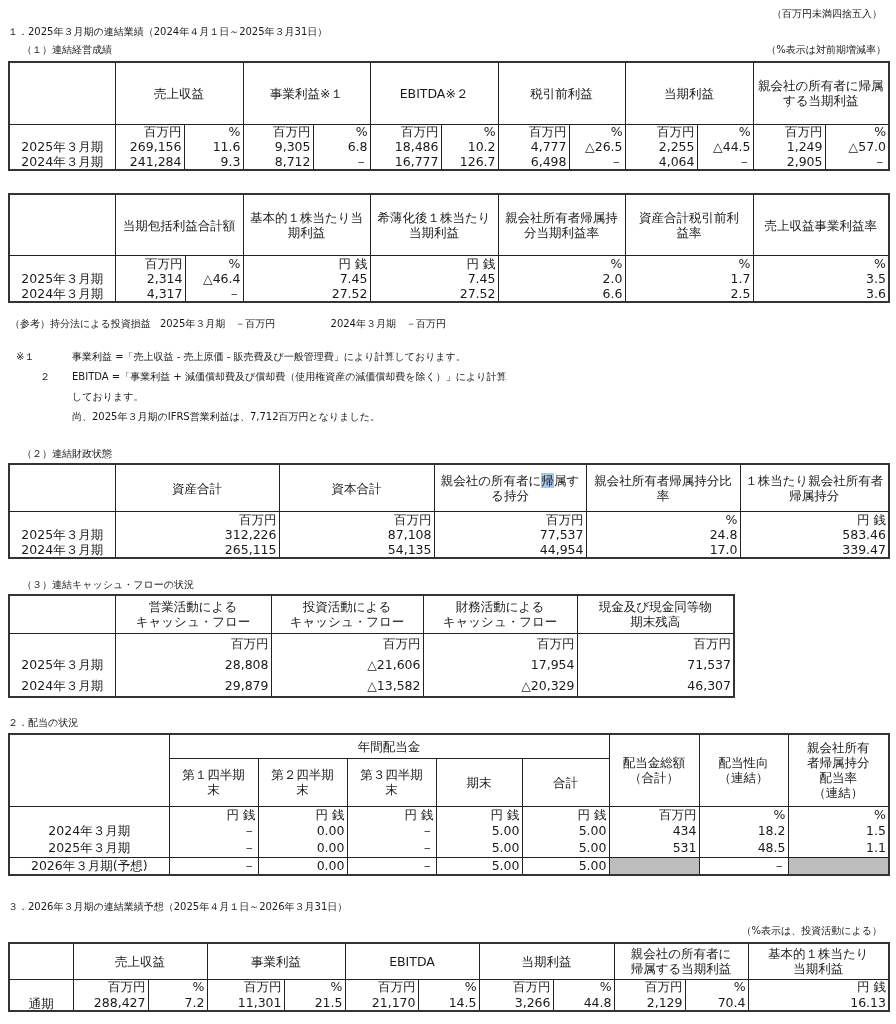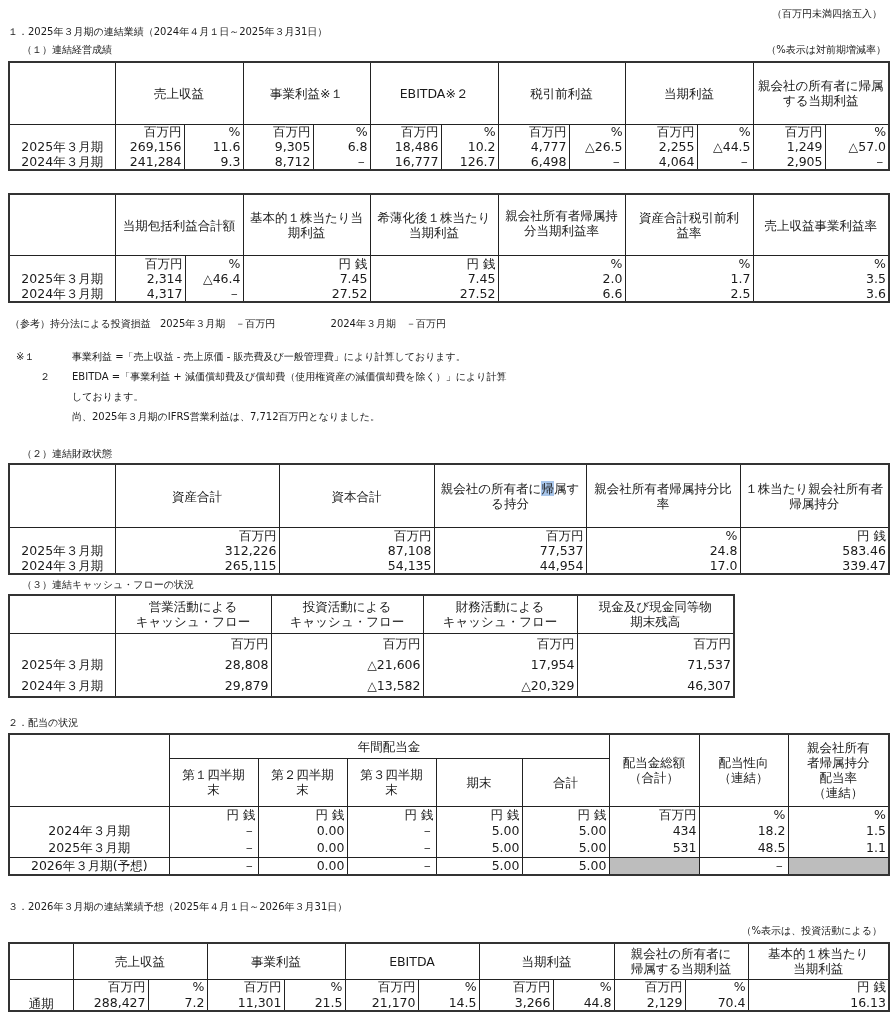"親会社所有者帰属持分当期利益率" td { font-family: Liberation Mono, monospace -> none }
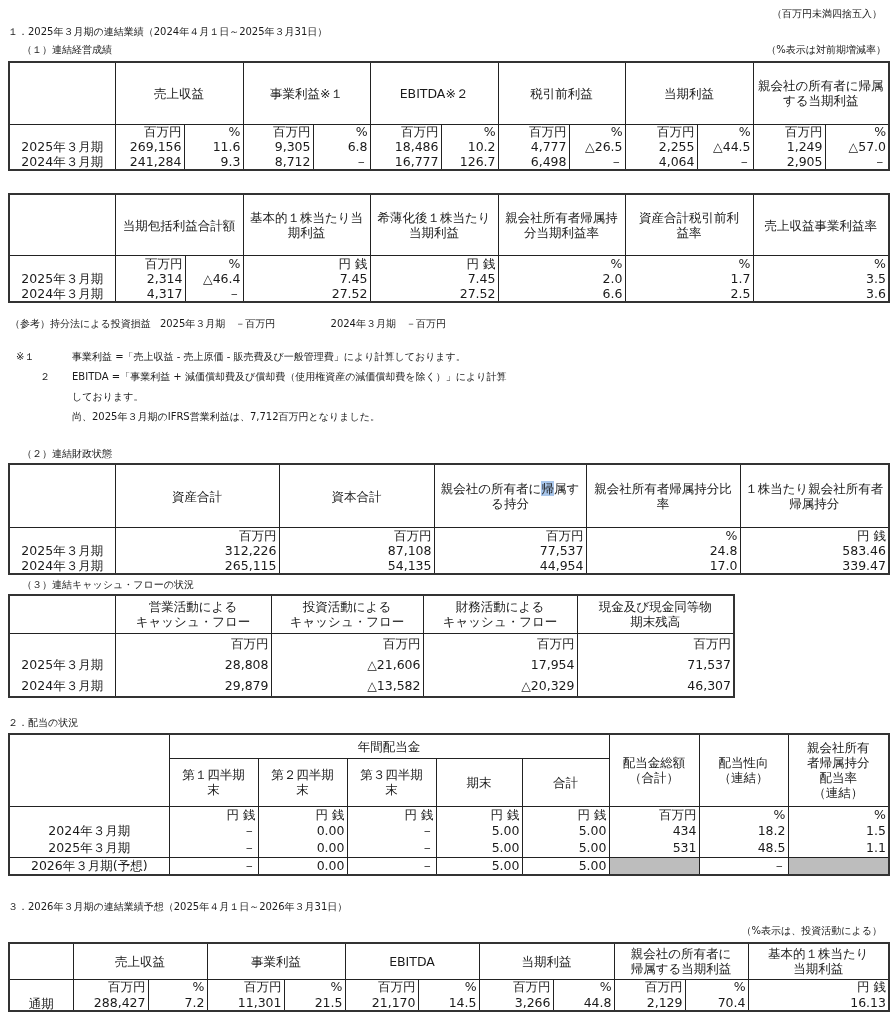"１株当たり親会社所有者帰属持分" td { padding: 16px 4px -> 8px 4px }
